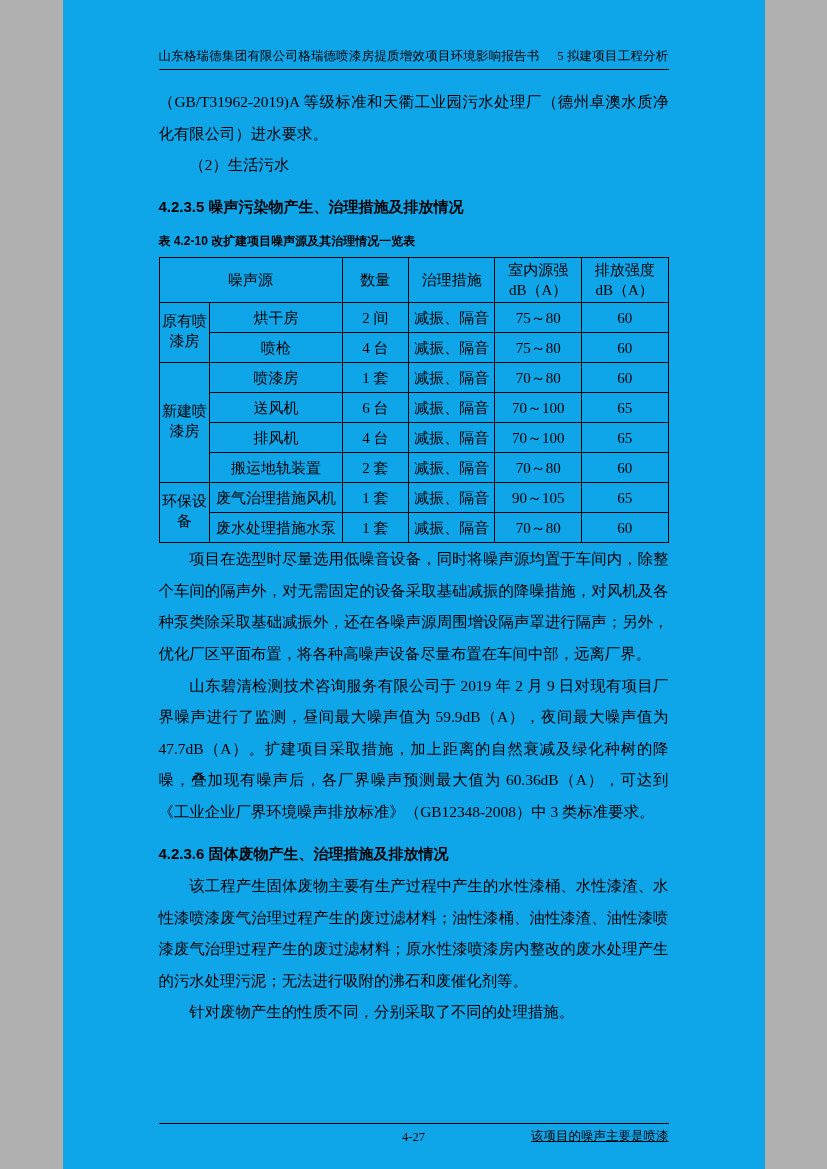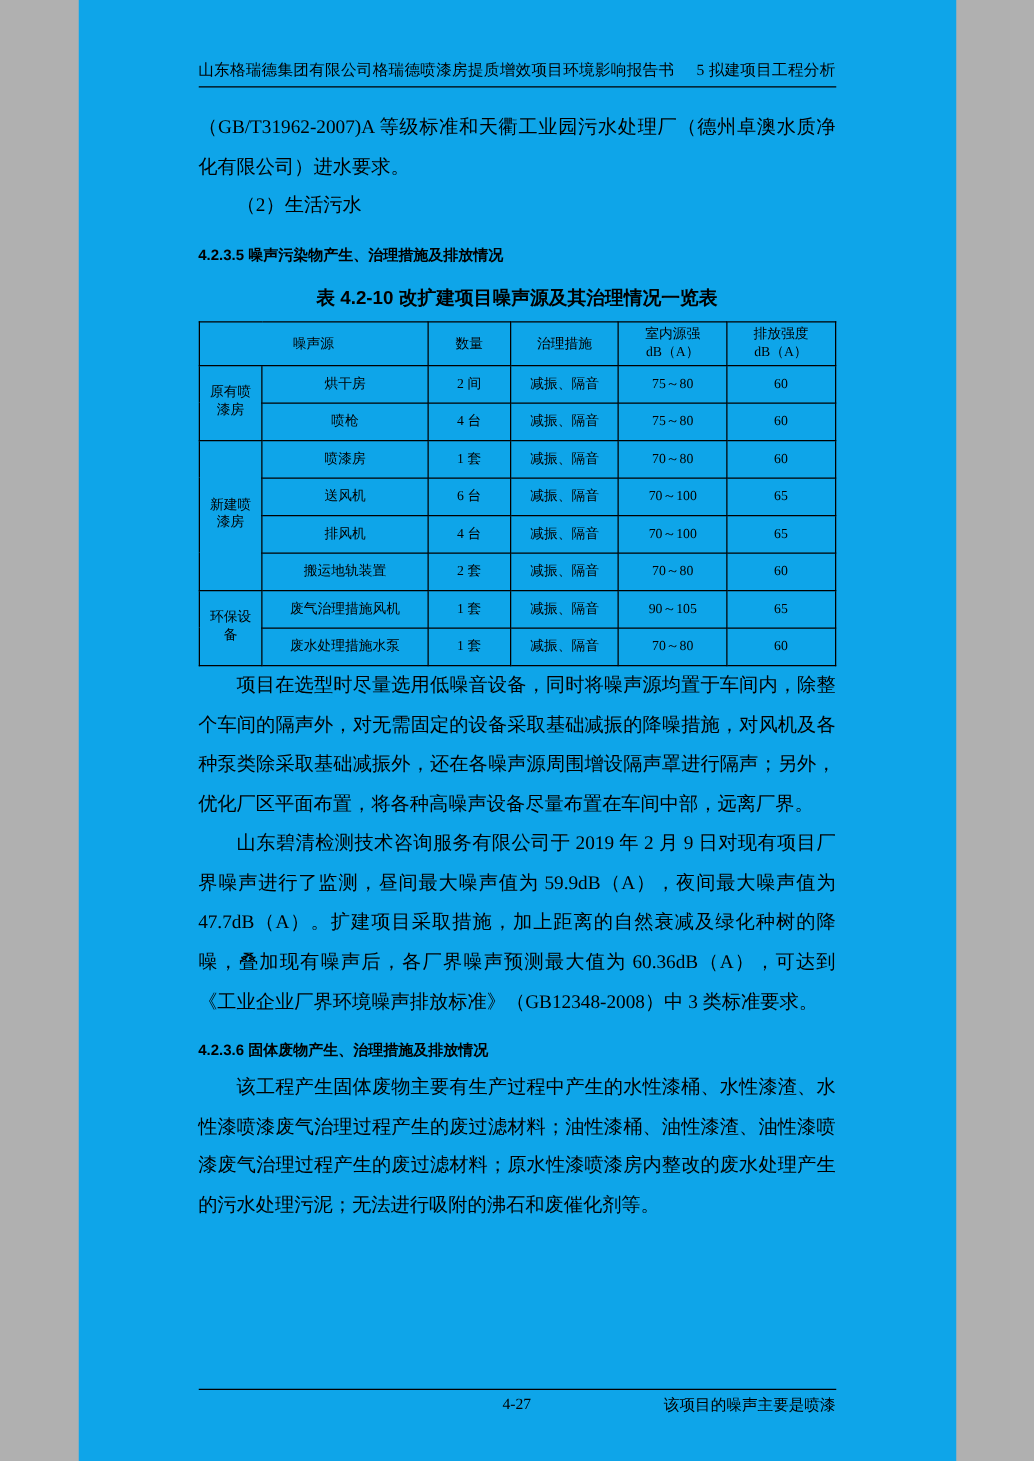"（GB/T31962-2007)A" p.para { text: GB/T31962-2007 -> GB/T31962-2019 }
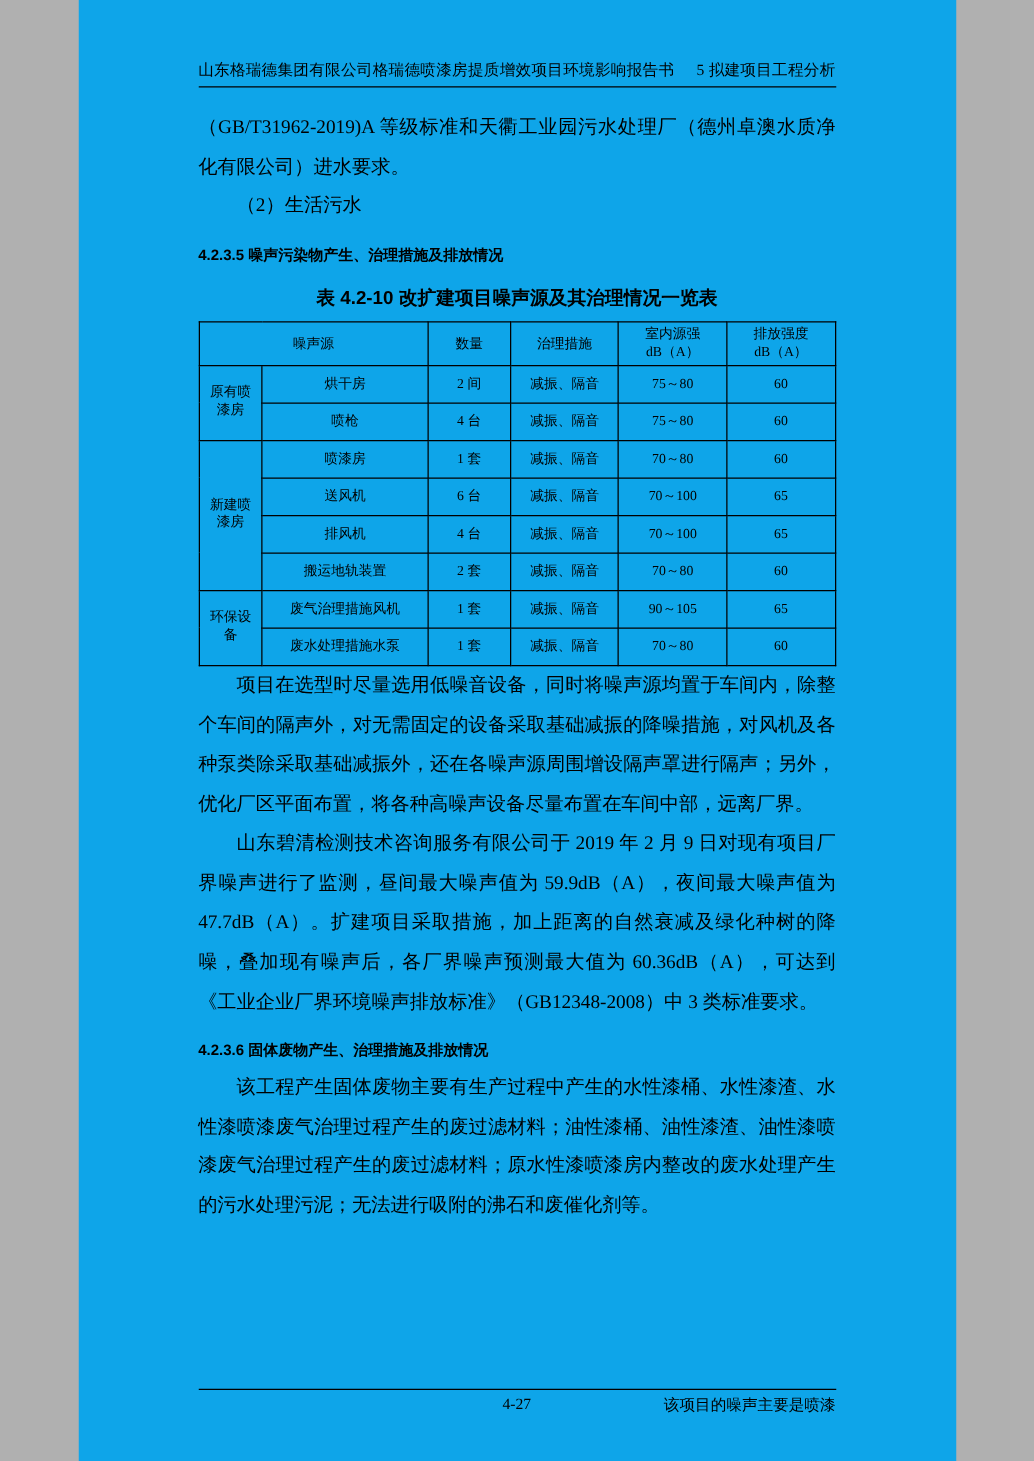"4.2.3.5 噪声污染物产生、治理措施及排放情况" h4.sec { font-size: 12px -> 15px }
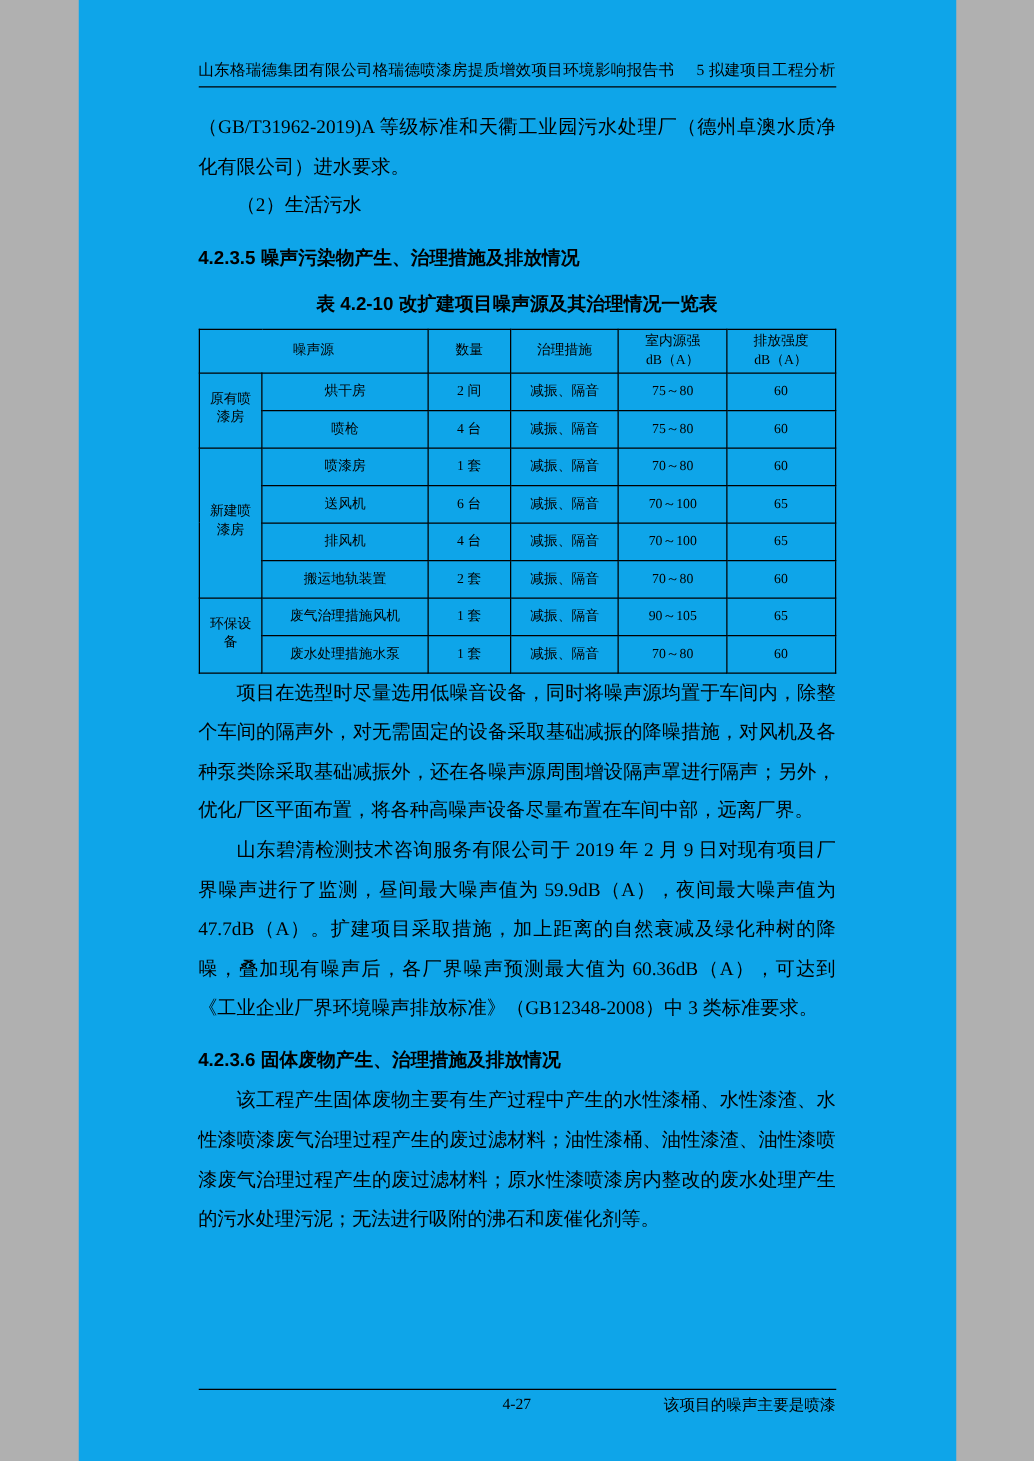"表 4.2-10 改扩建项目噪声源及其治理情况一览表" .tbl-caption { font-size: 15px -> 12px; text-align: center -> left }
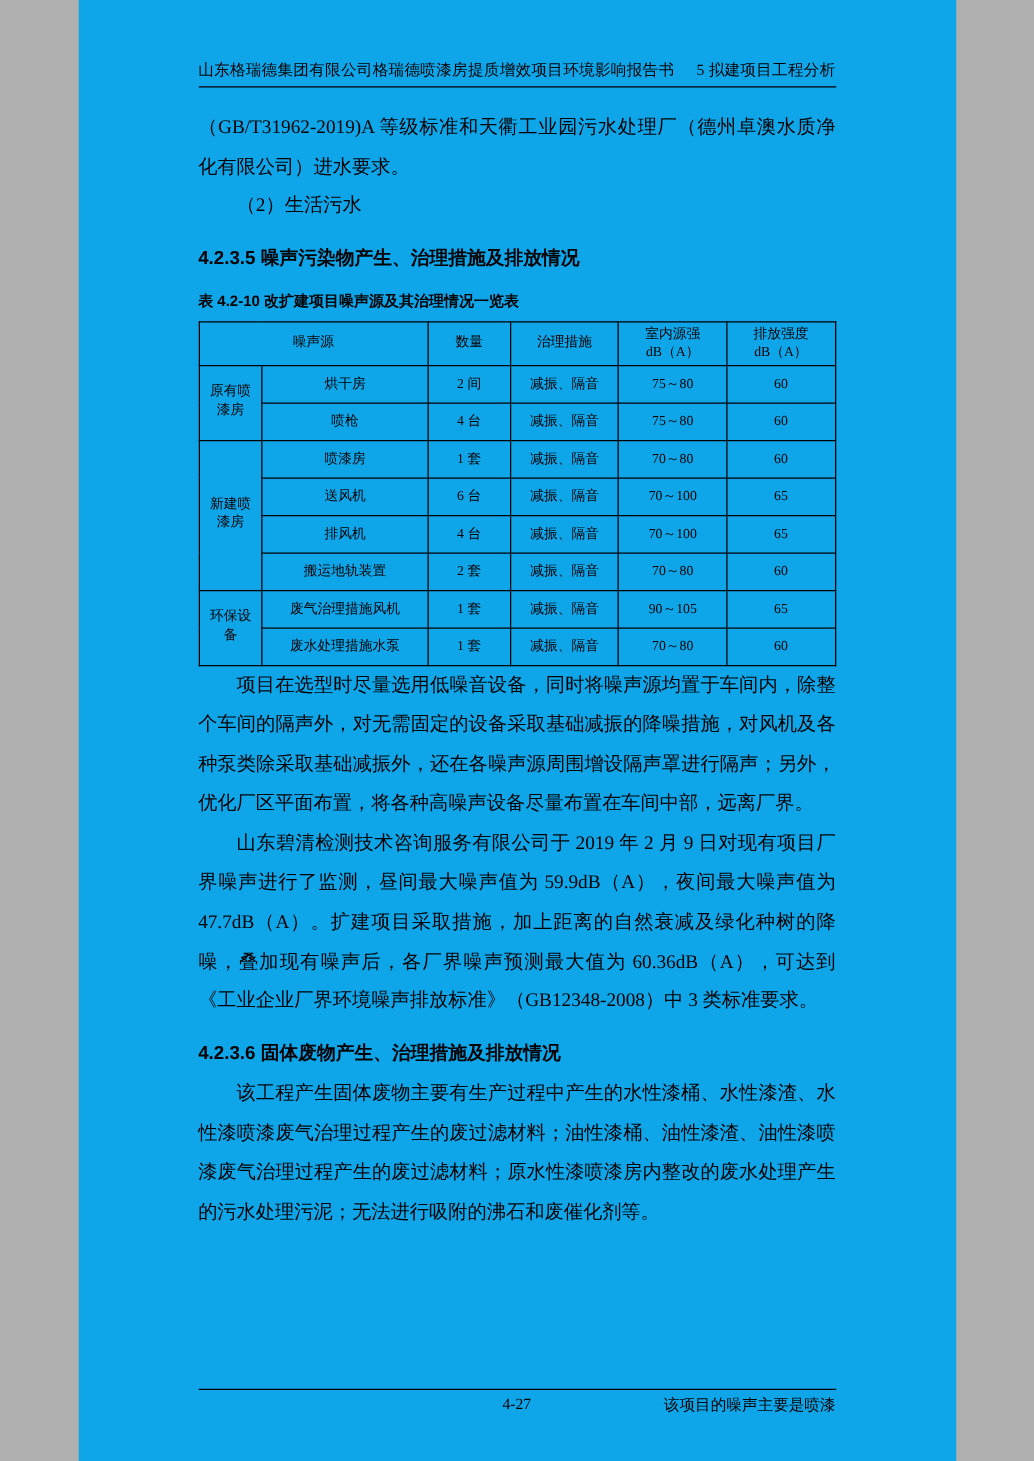"噪声源" table.noise { font-size: 11px -> 15px }
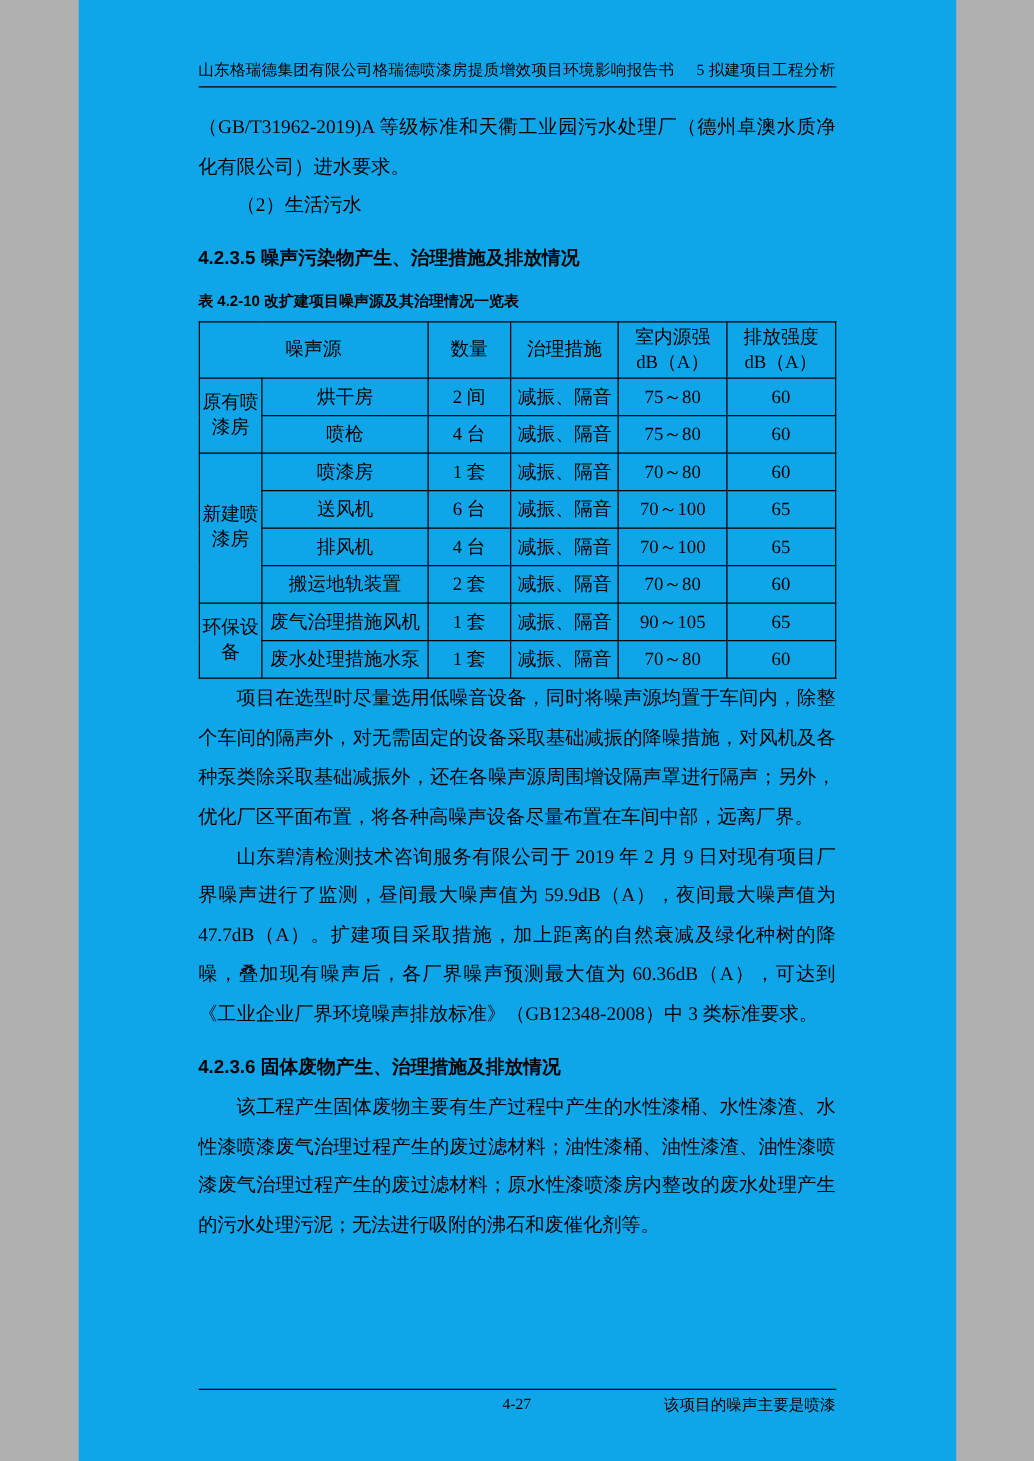"针对废物产生的性质不同，分别采取了不同的处理措施。" p.para { html: none -> <p>针对废物产生的性质不同，分别采取了不同的处理措施。</p> }
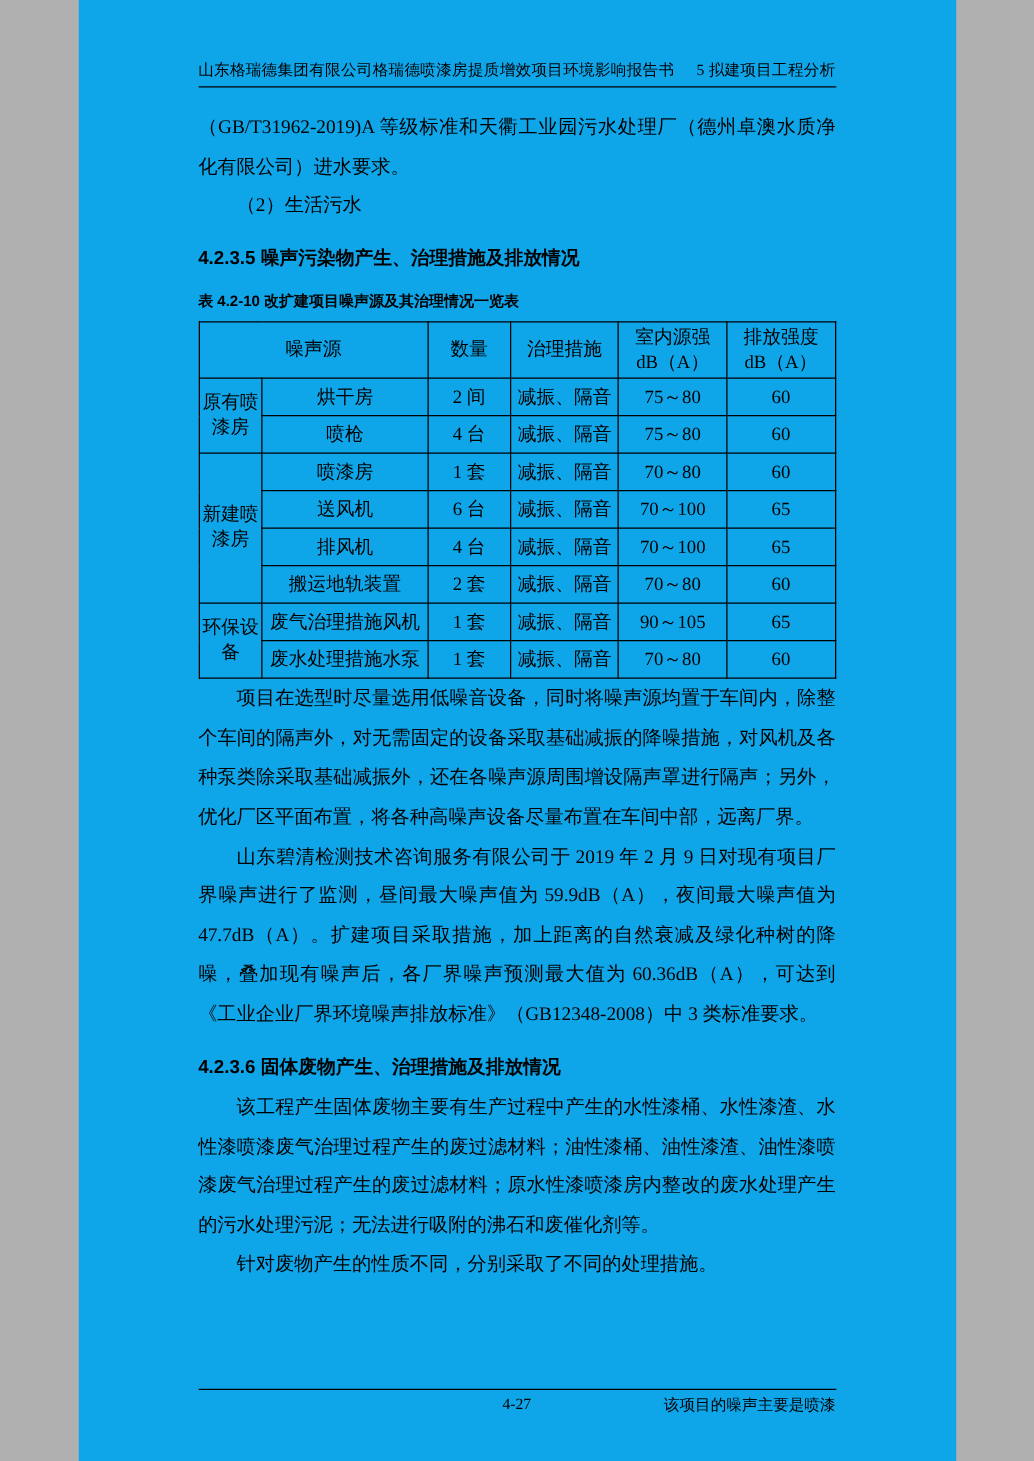"4-27" .footer { align-items: flex-start -> flex-end; bottom: 36px -> 24px; text-decoration: none -> underline }
